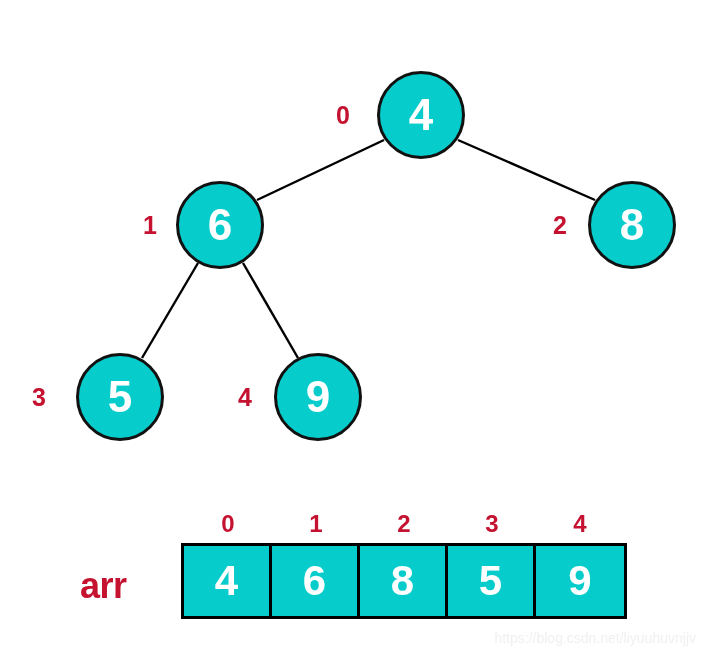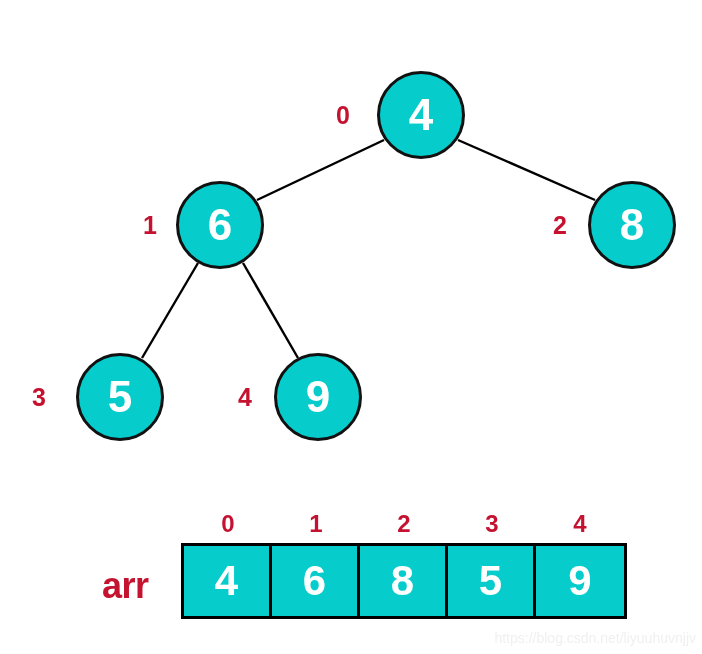"arr" div.arr-label { margin-left: 22px -> none }
